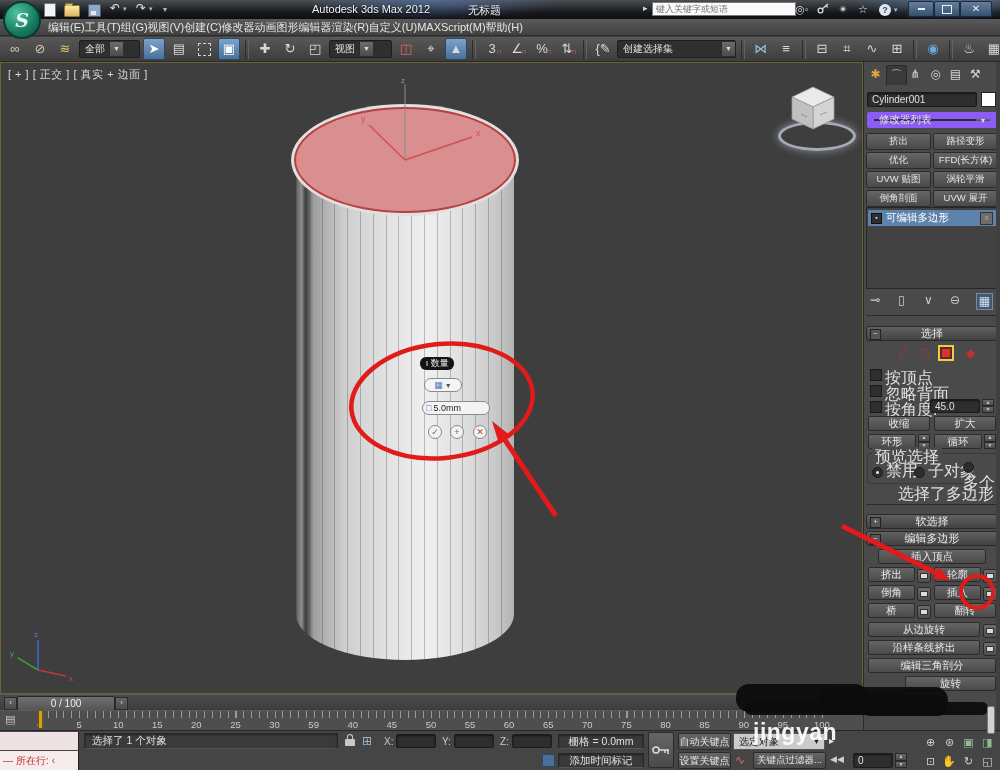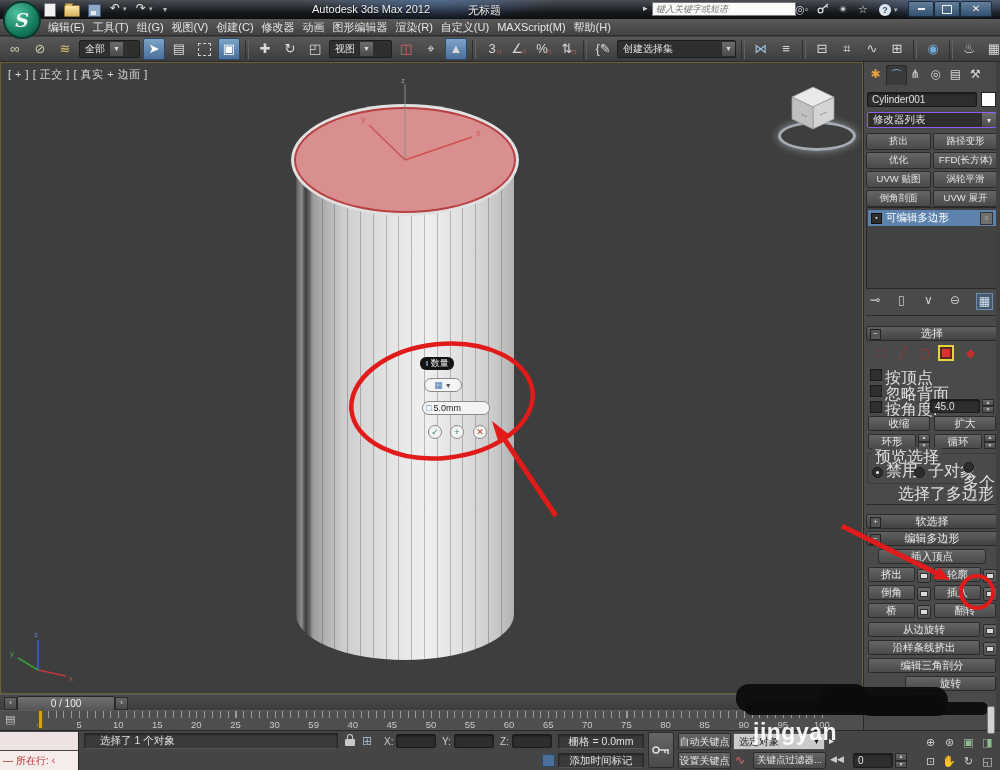"键入关键字或短语" .searchin { font-style: italic -> none }
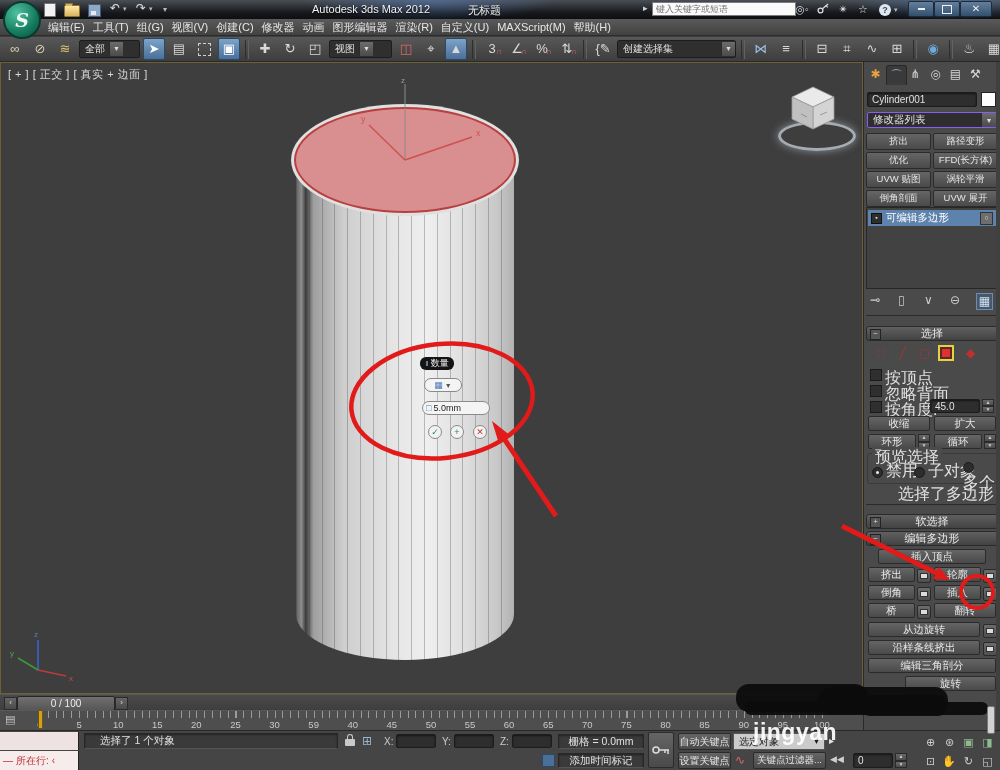"编辑(E)" .menubar { gap: 8px -> 0 }
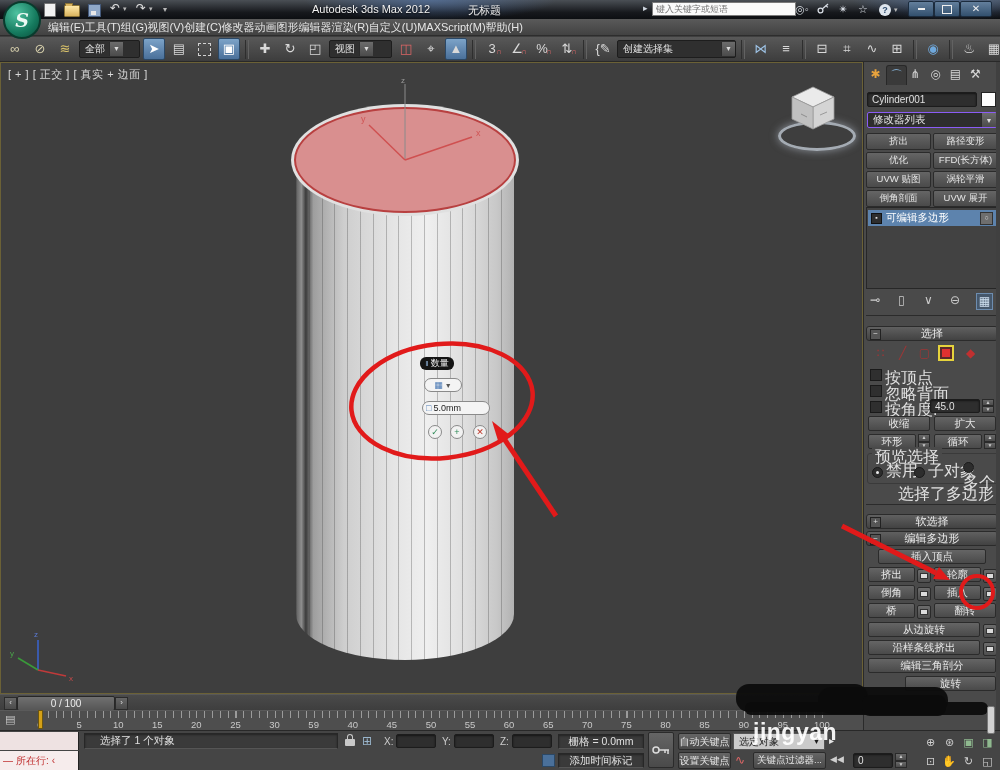"修改器列表" .dd { border: 1px solid #8b5cf6 -> 7px solid #8b5cf6 }
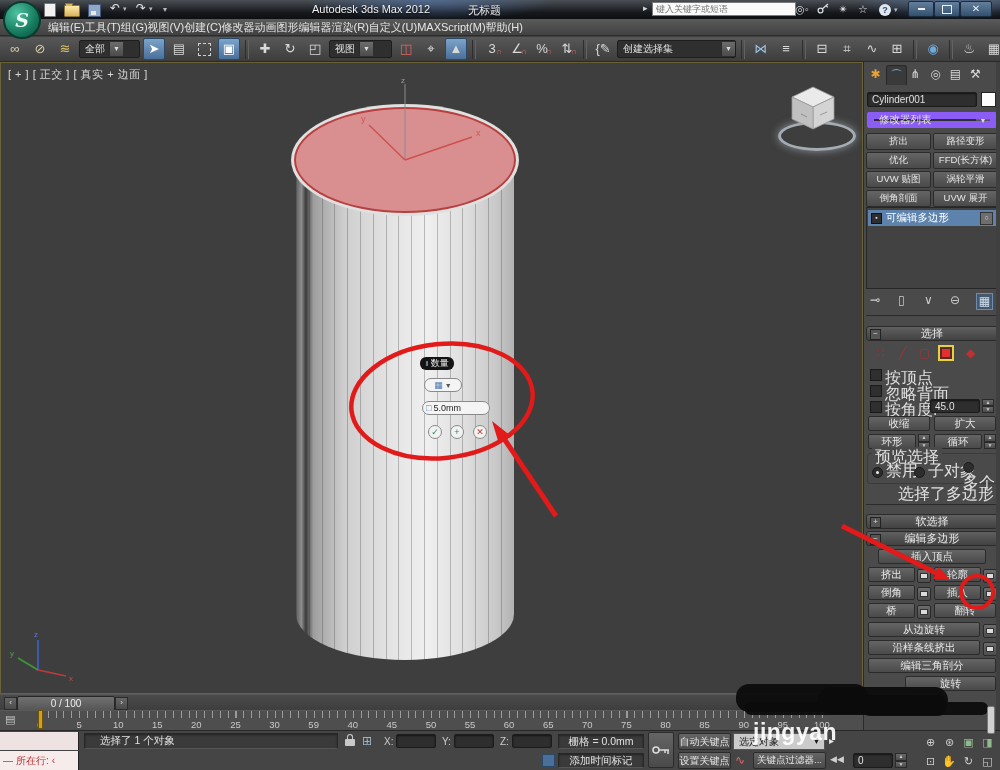"选择了 1 个对象" .statf { padding: 0 15px -> 0 7px }
